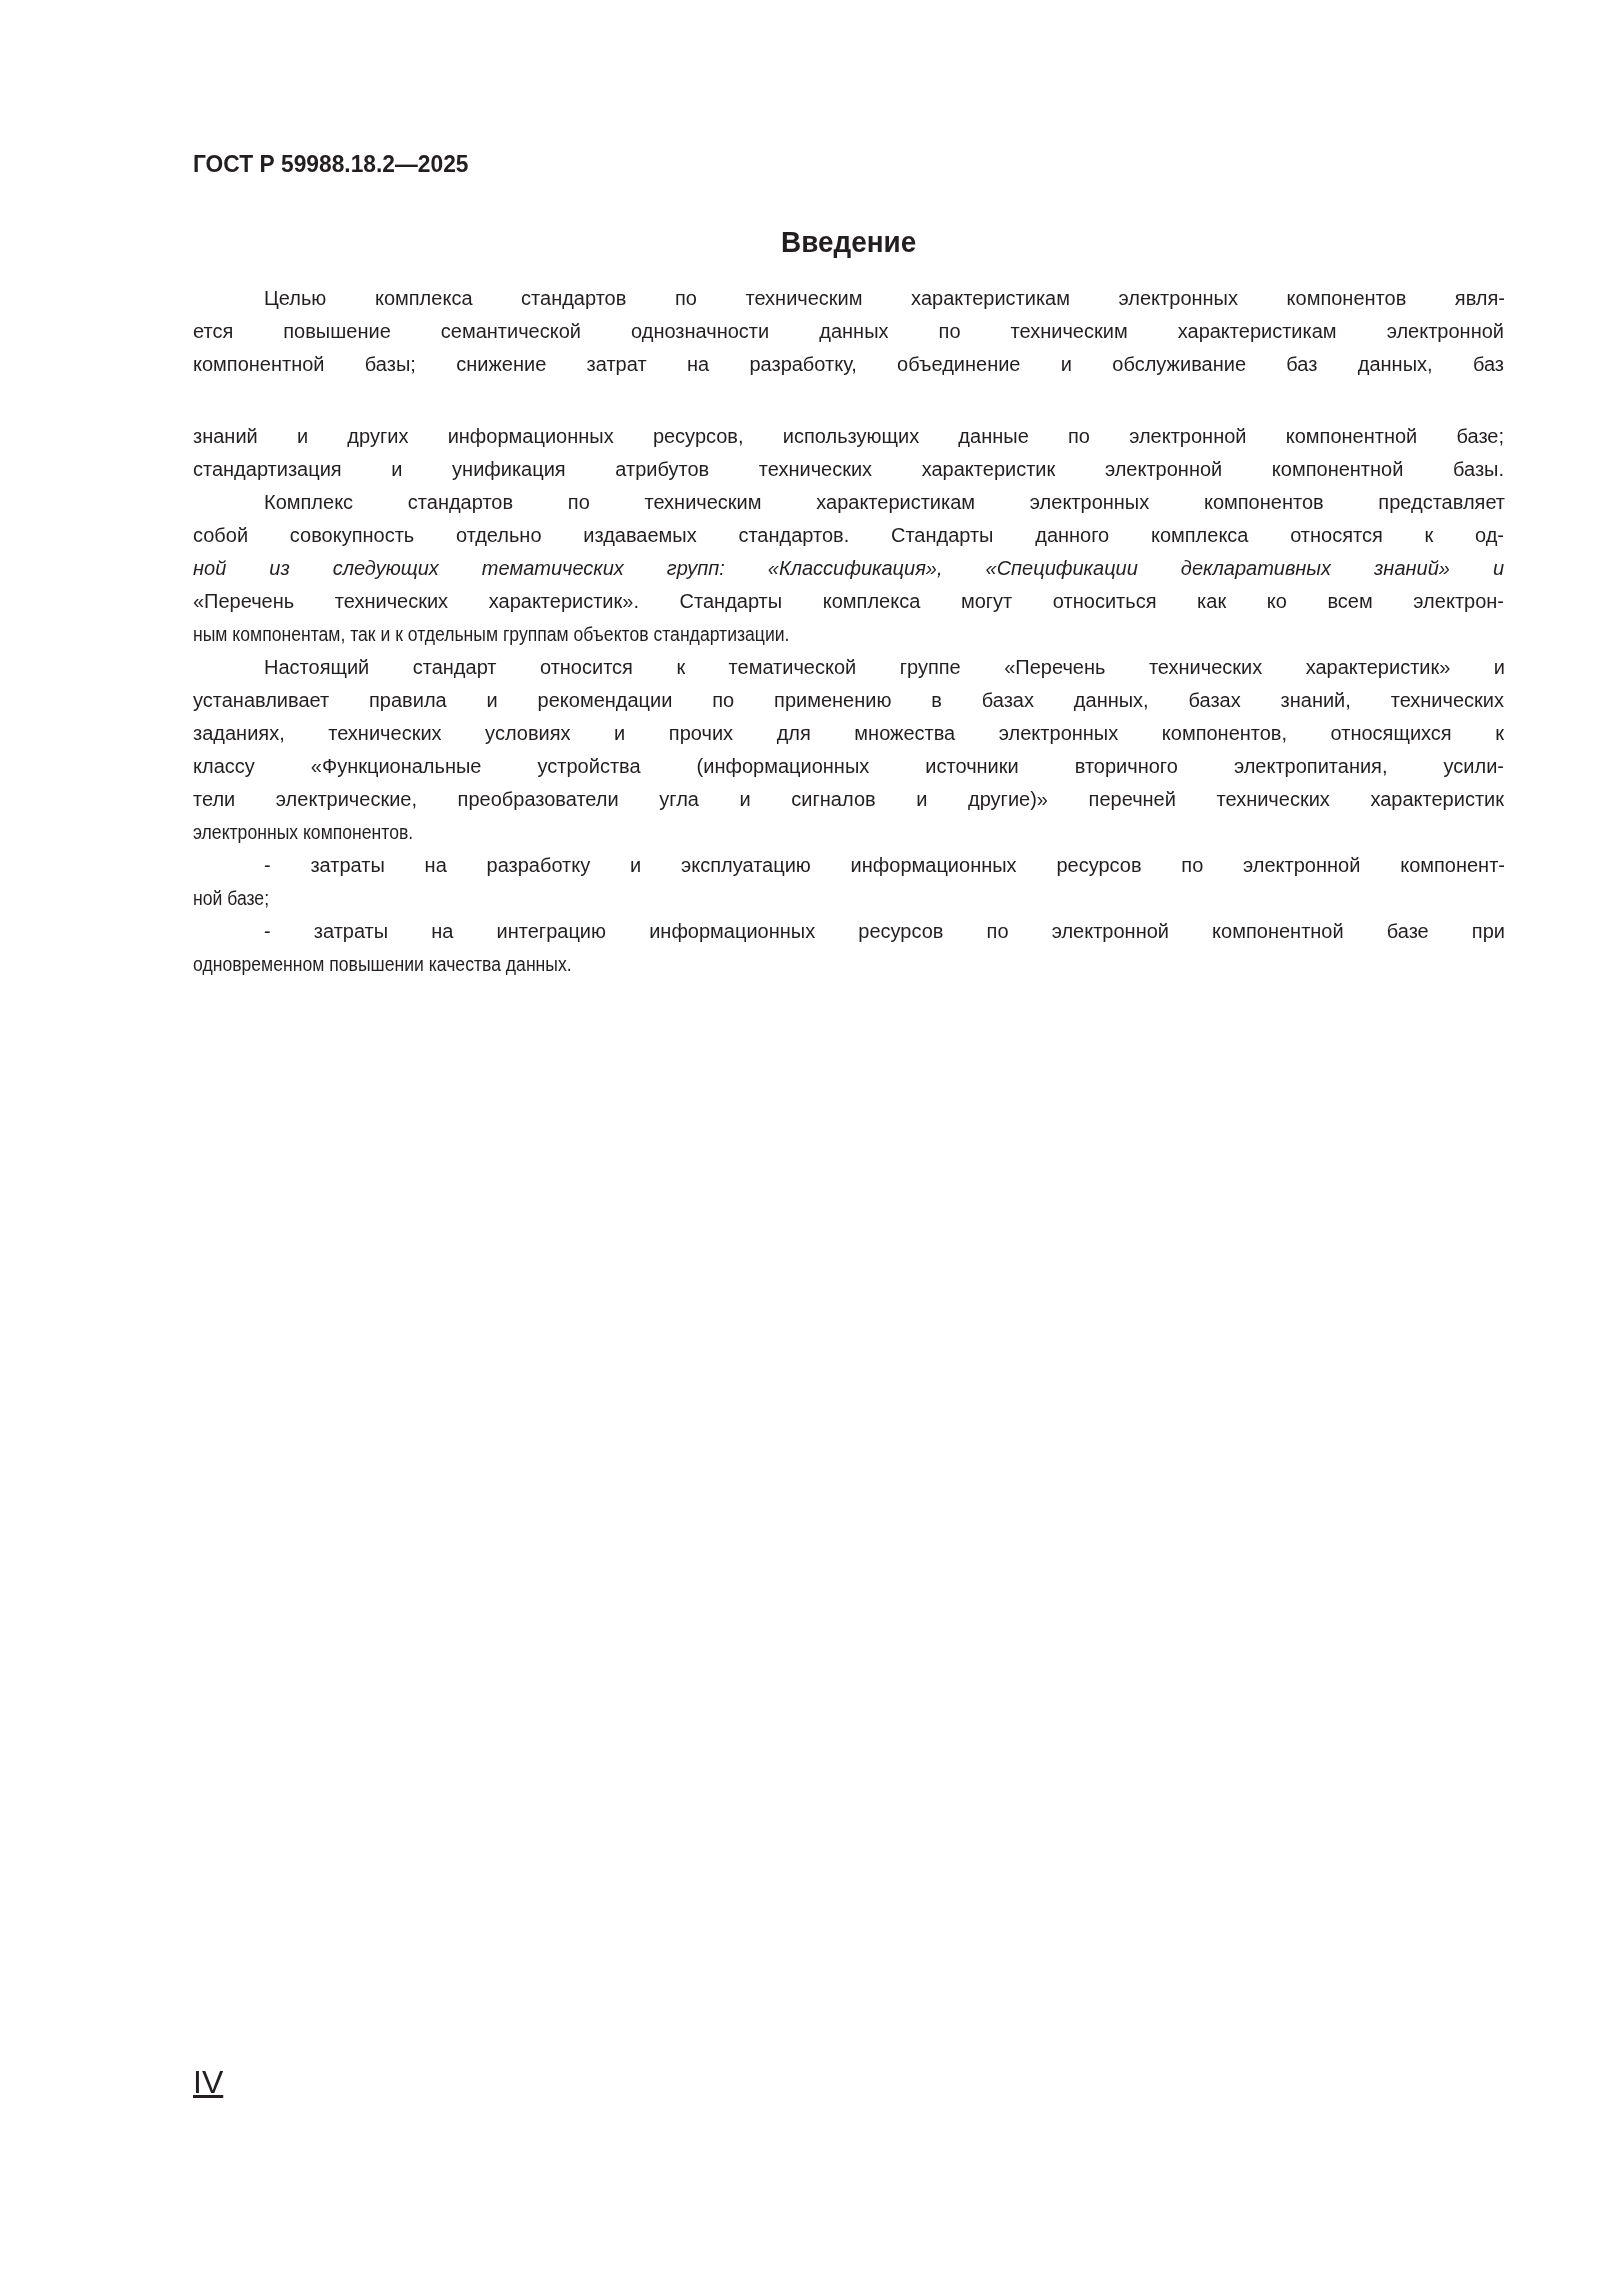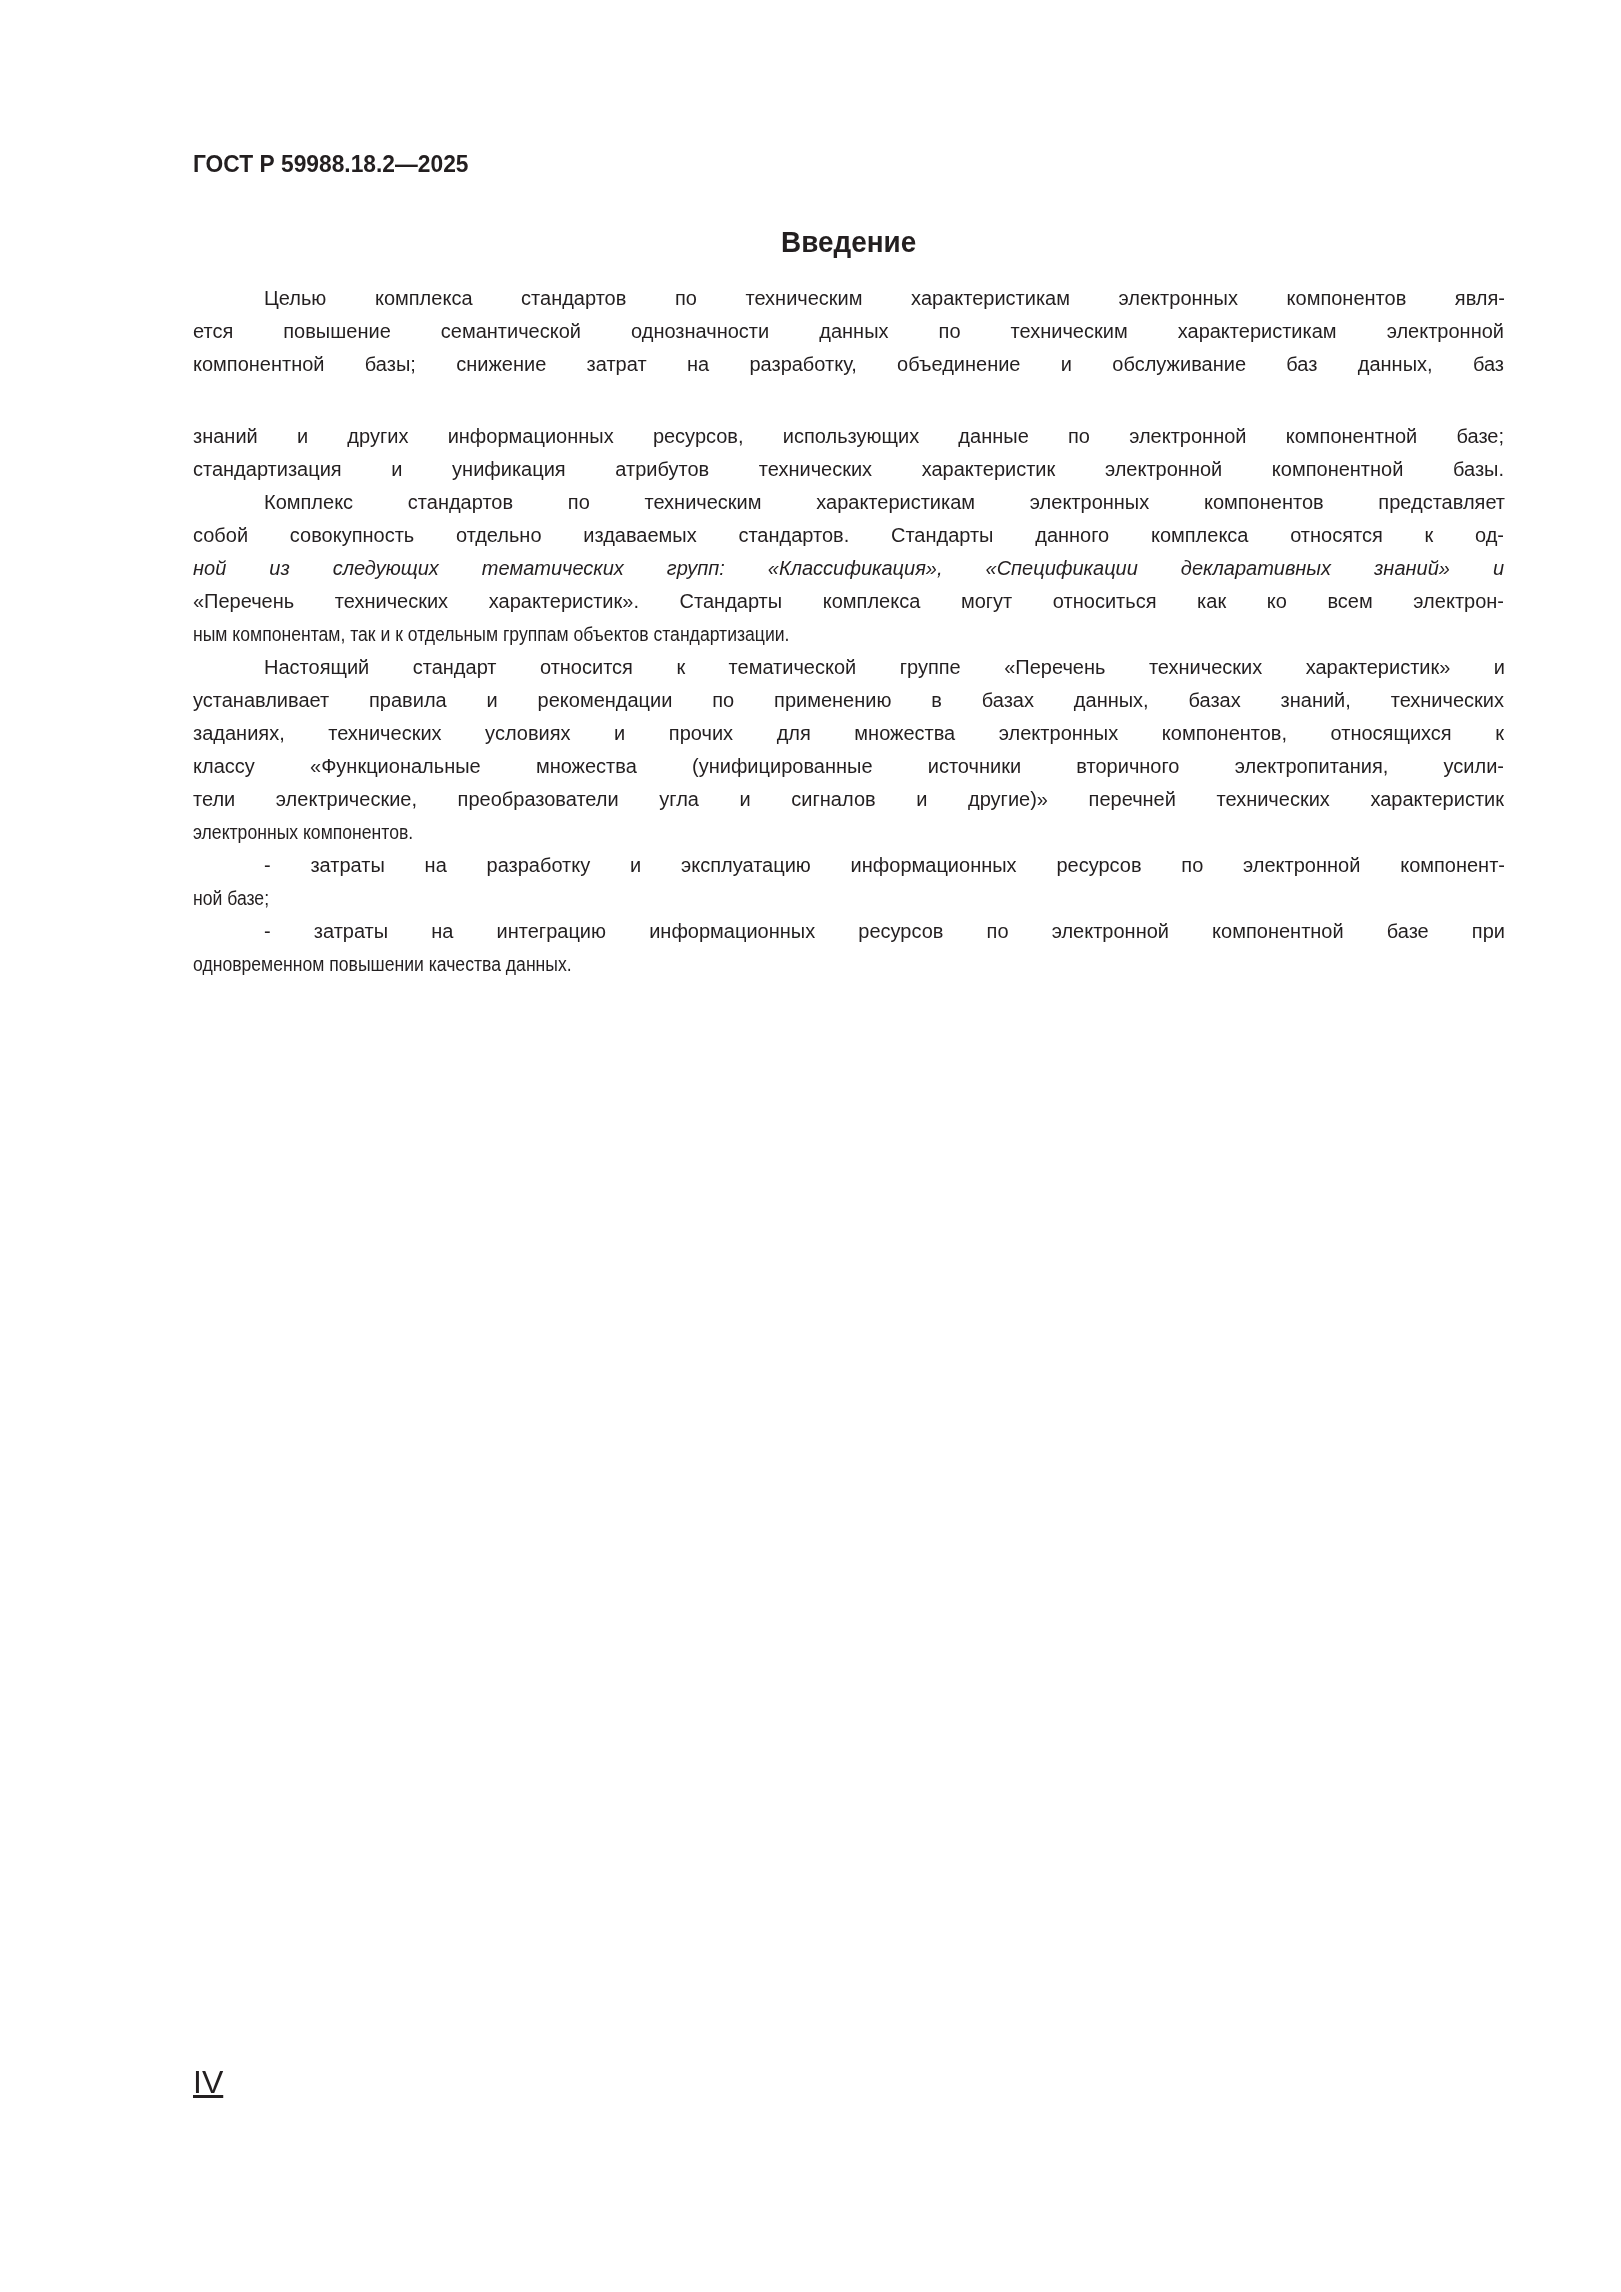"классу «Функциональные множества" span.txt { text: множества (унифицированные -> устройства (информационных }
